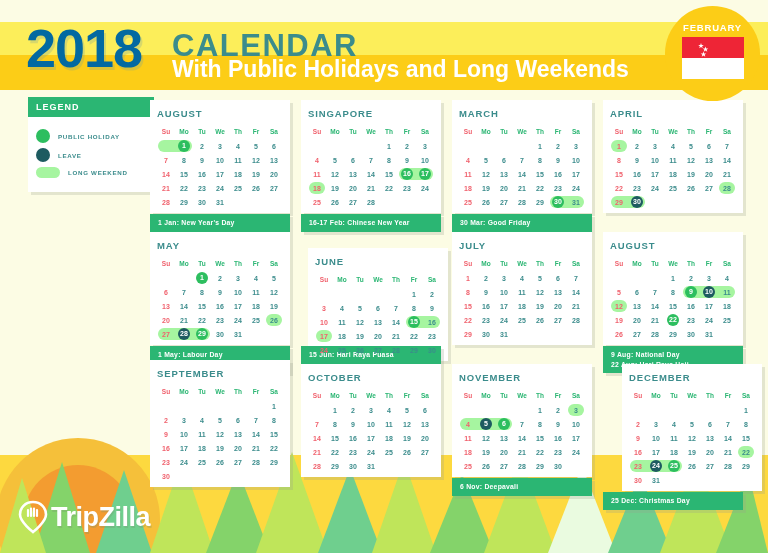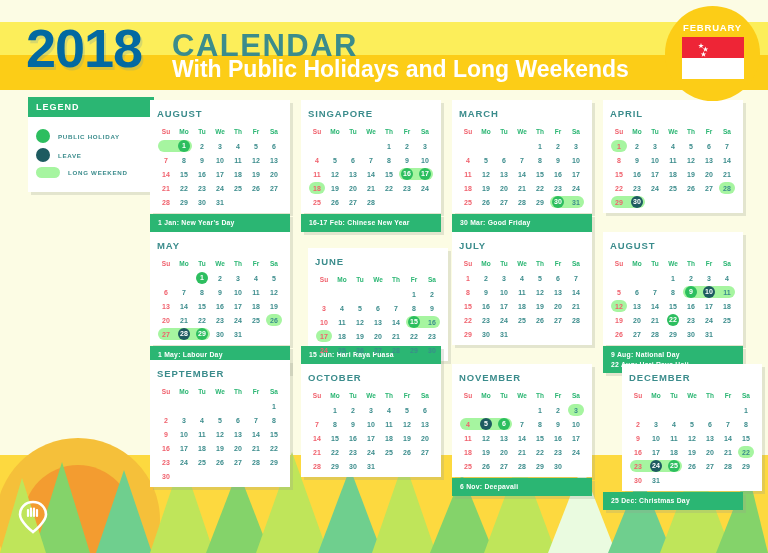"TripZilla" div.logo-text { html: none -> <div>TripZilla</div> }
